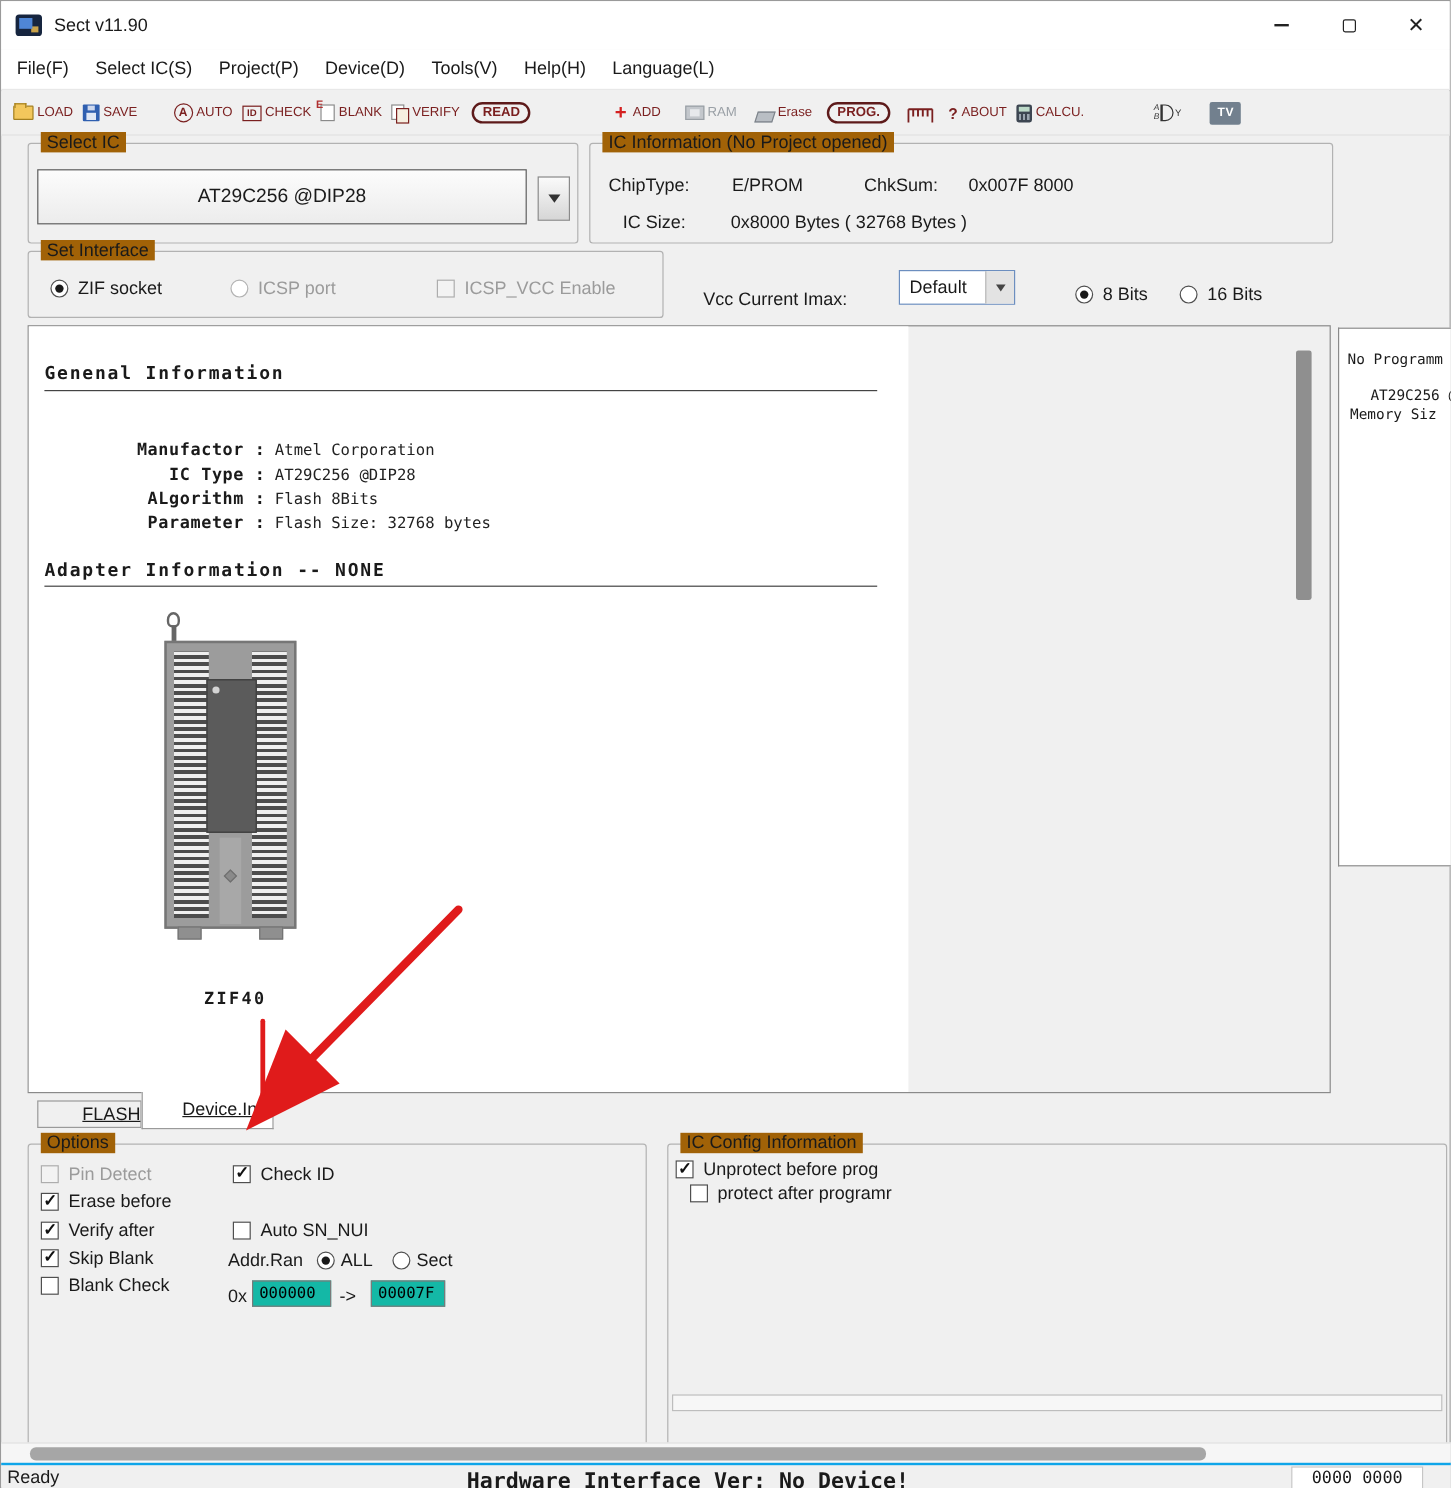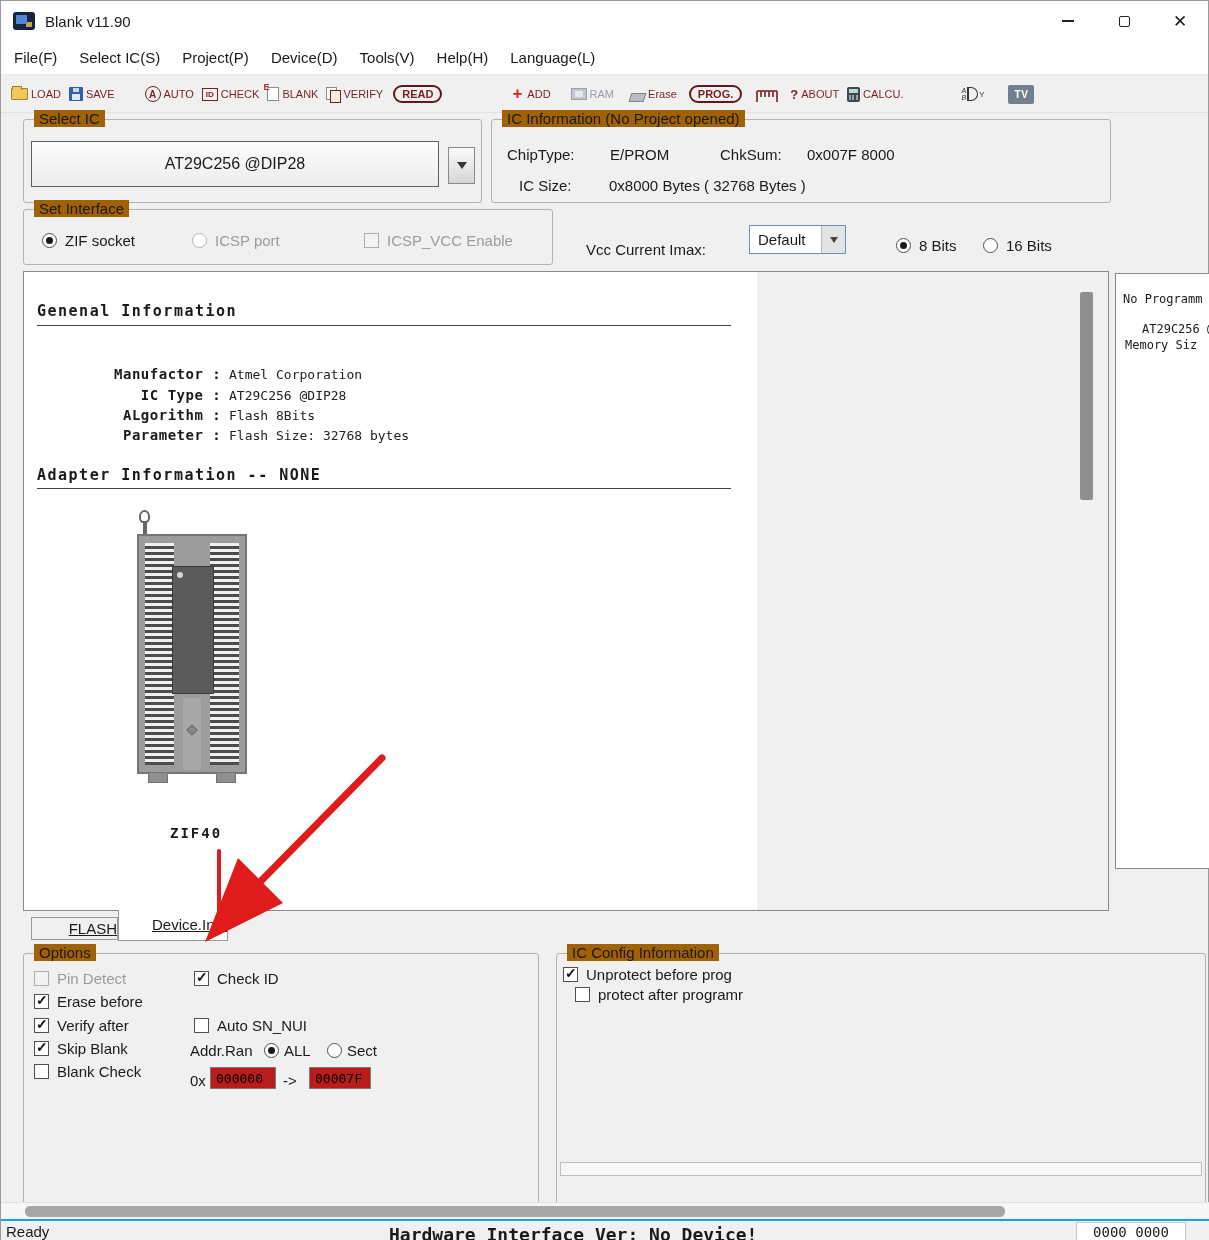"Blank v11.90" span.title-text { text: Blank -> Sect }
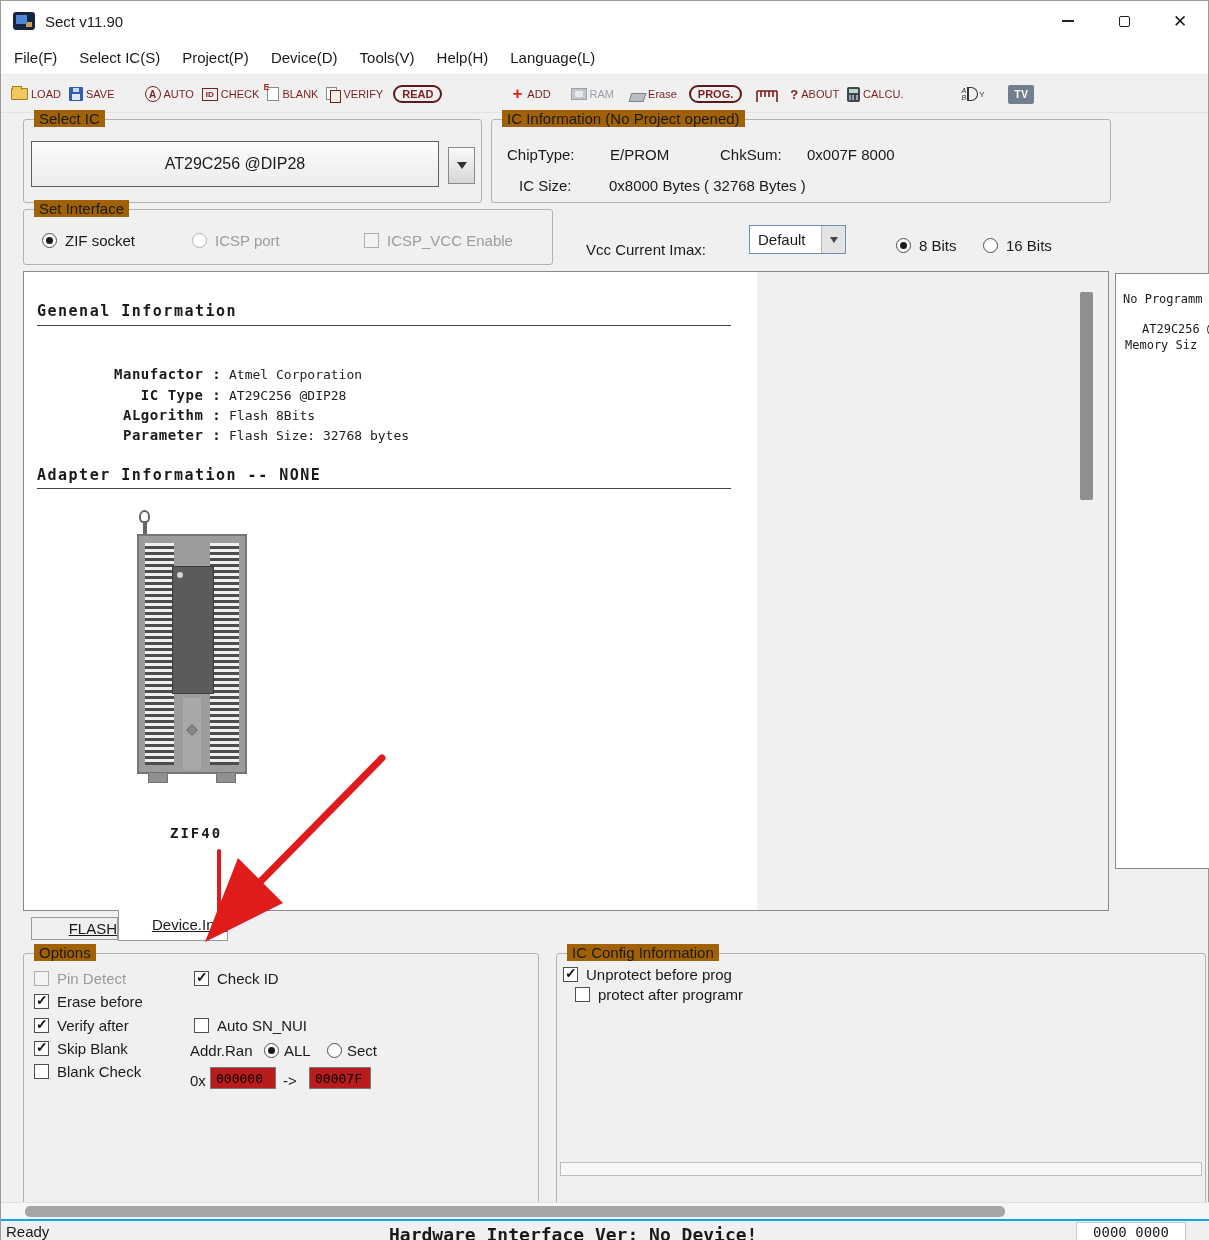"No Programm" .side-panel { height: 596px -> 449px }
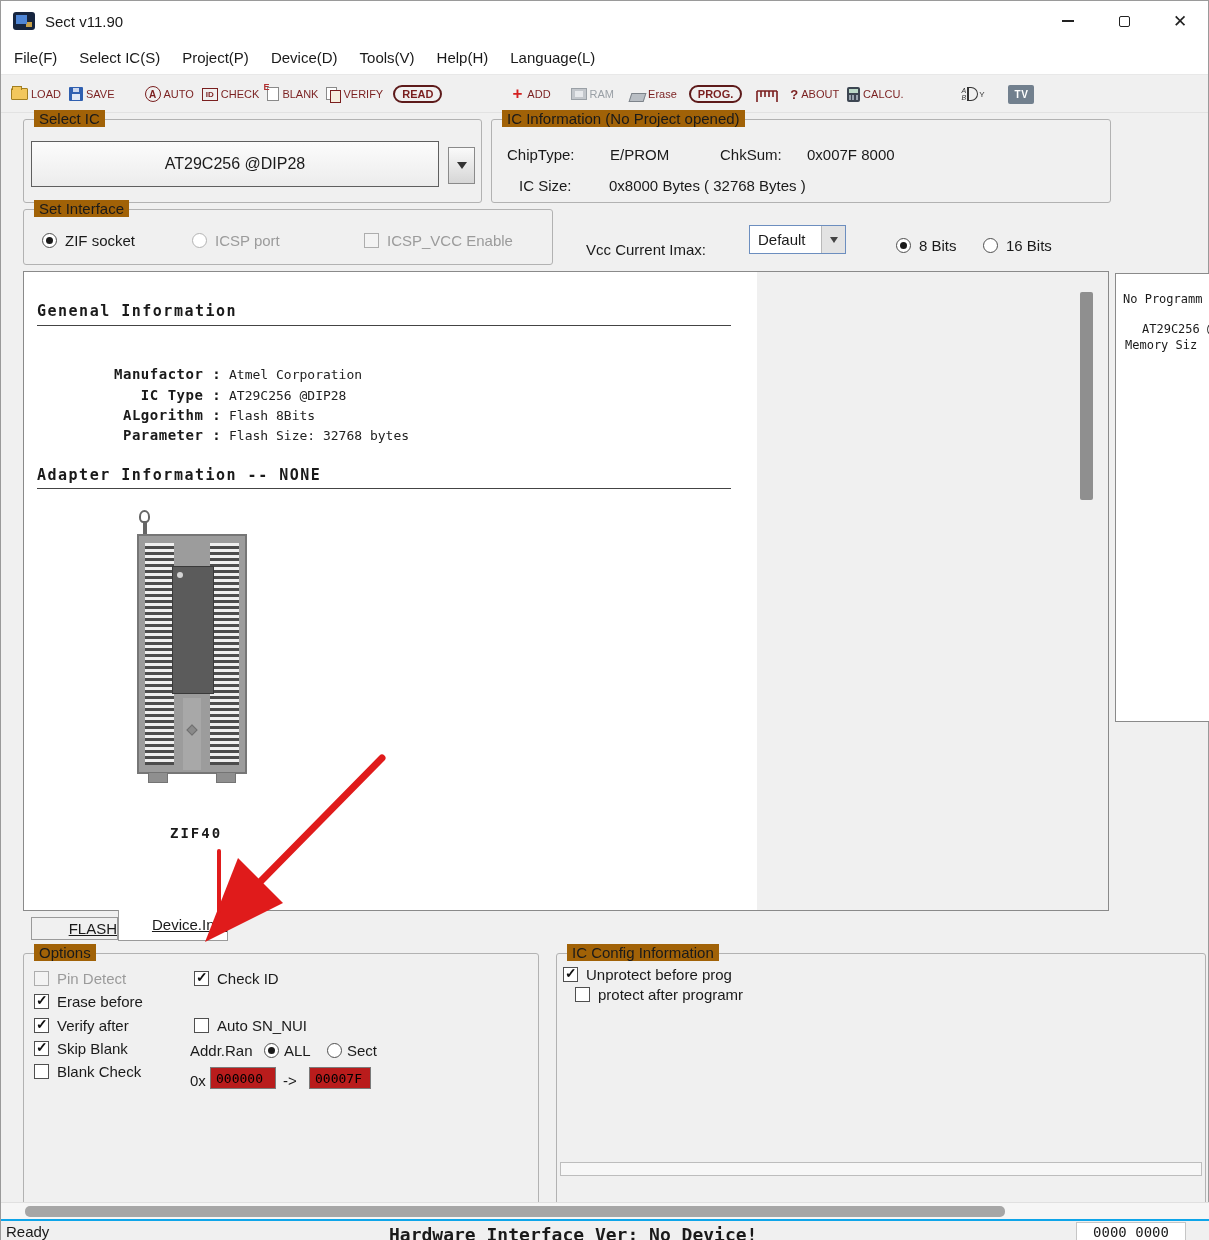"000000" .hexinput { background: #b91c1c -> #14b8a6 }
